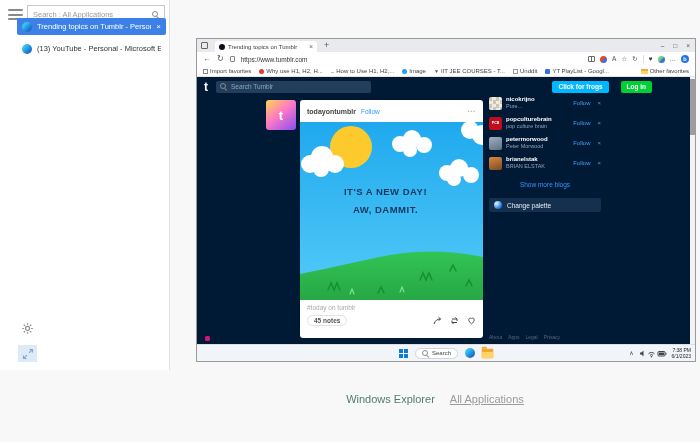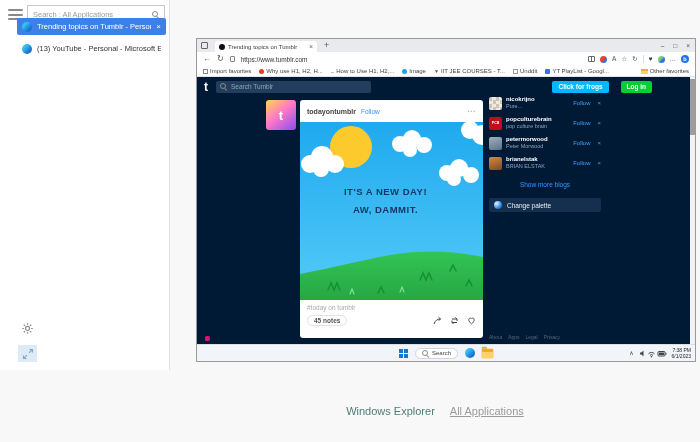"Windows Explorer" .fl-we { margin-top: 12px -> none }
